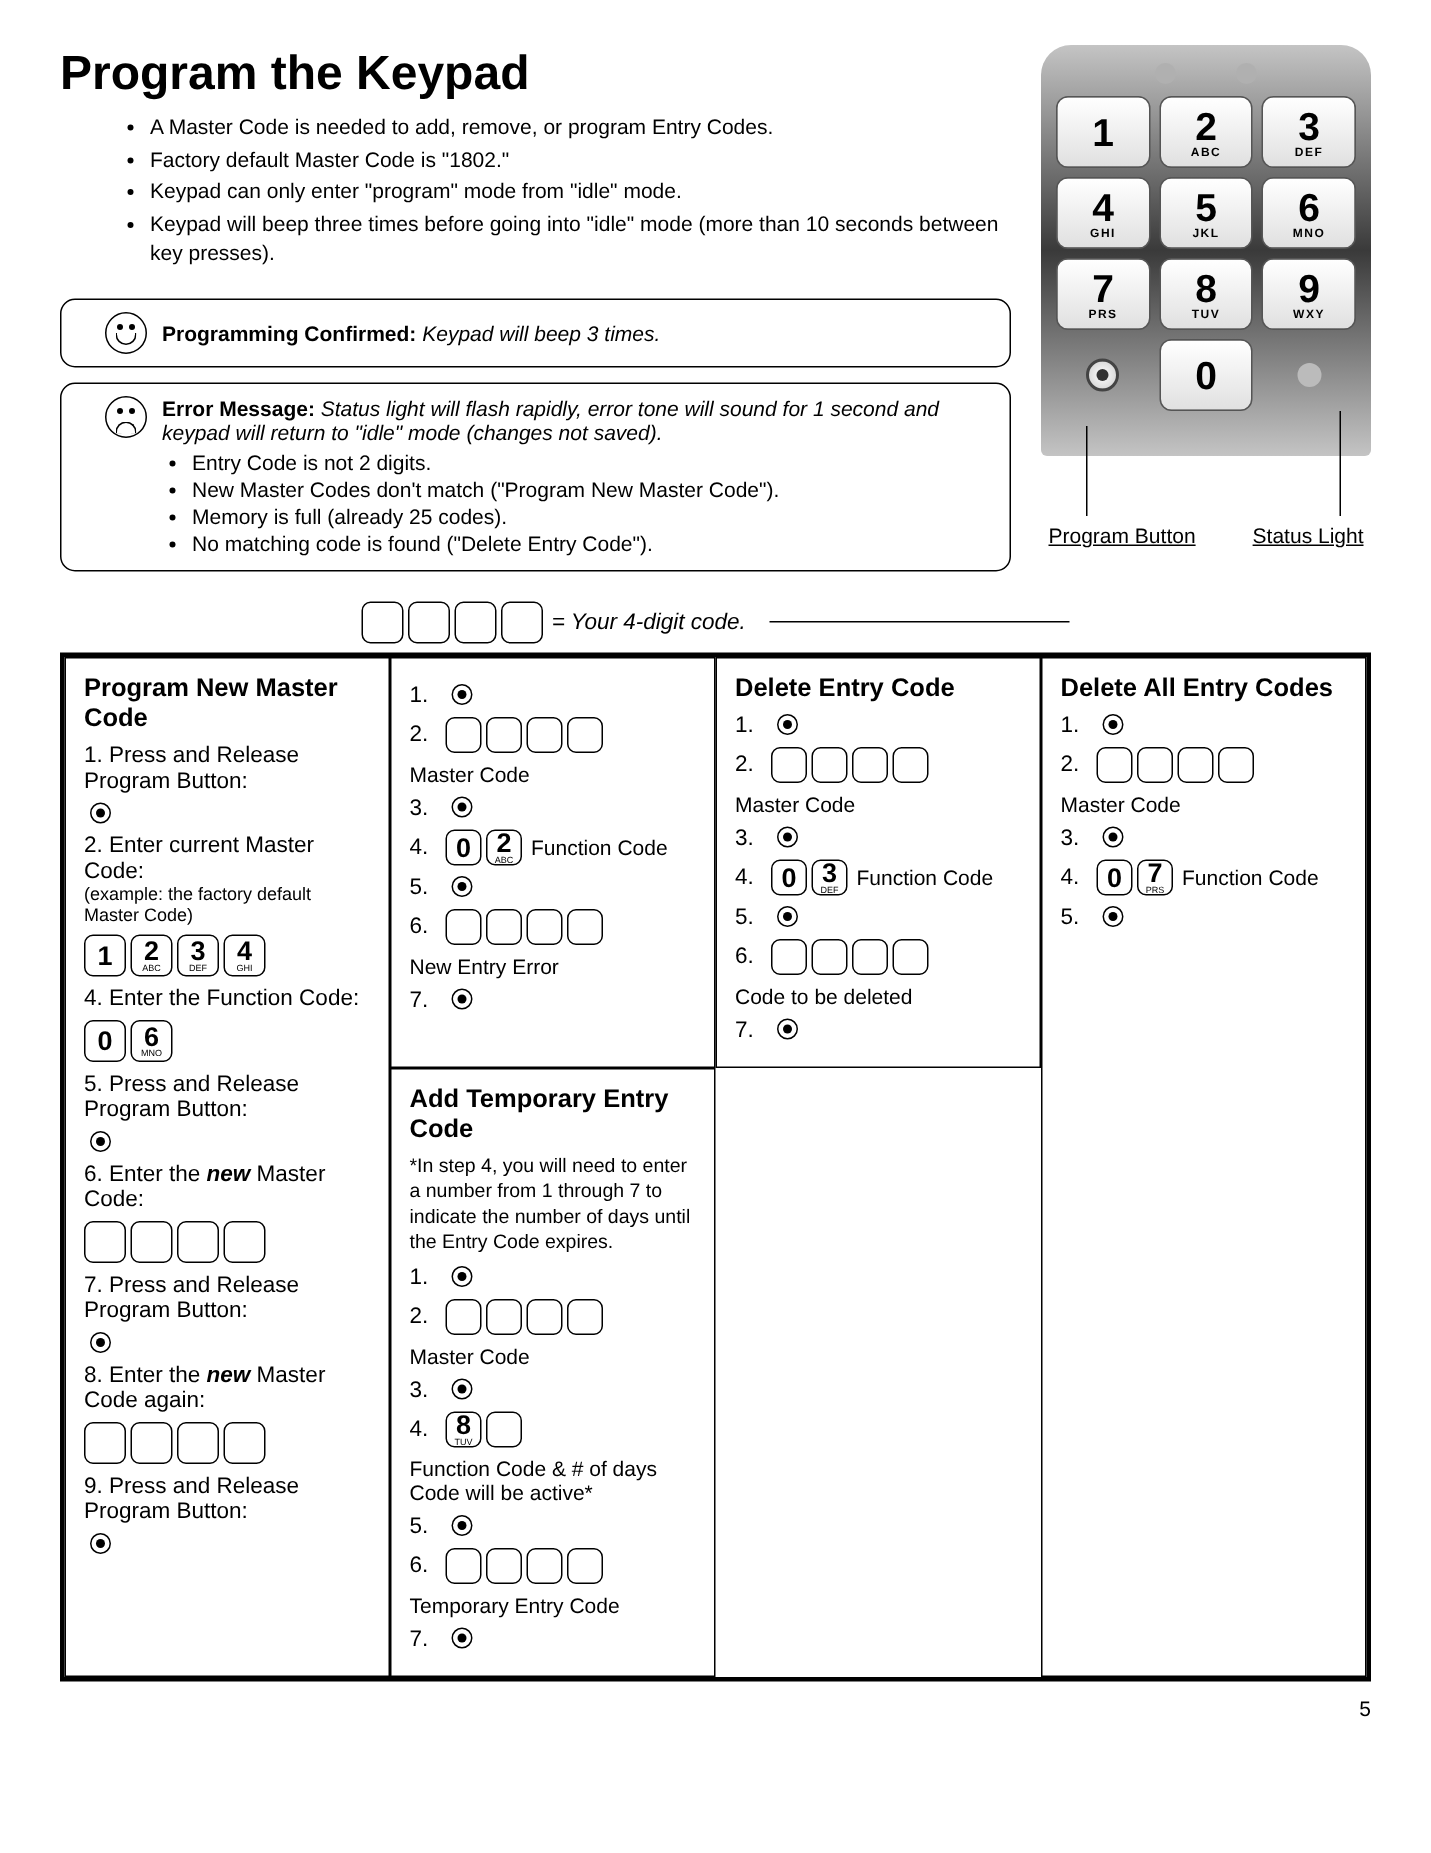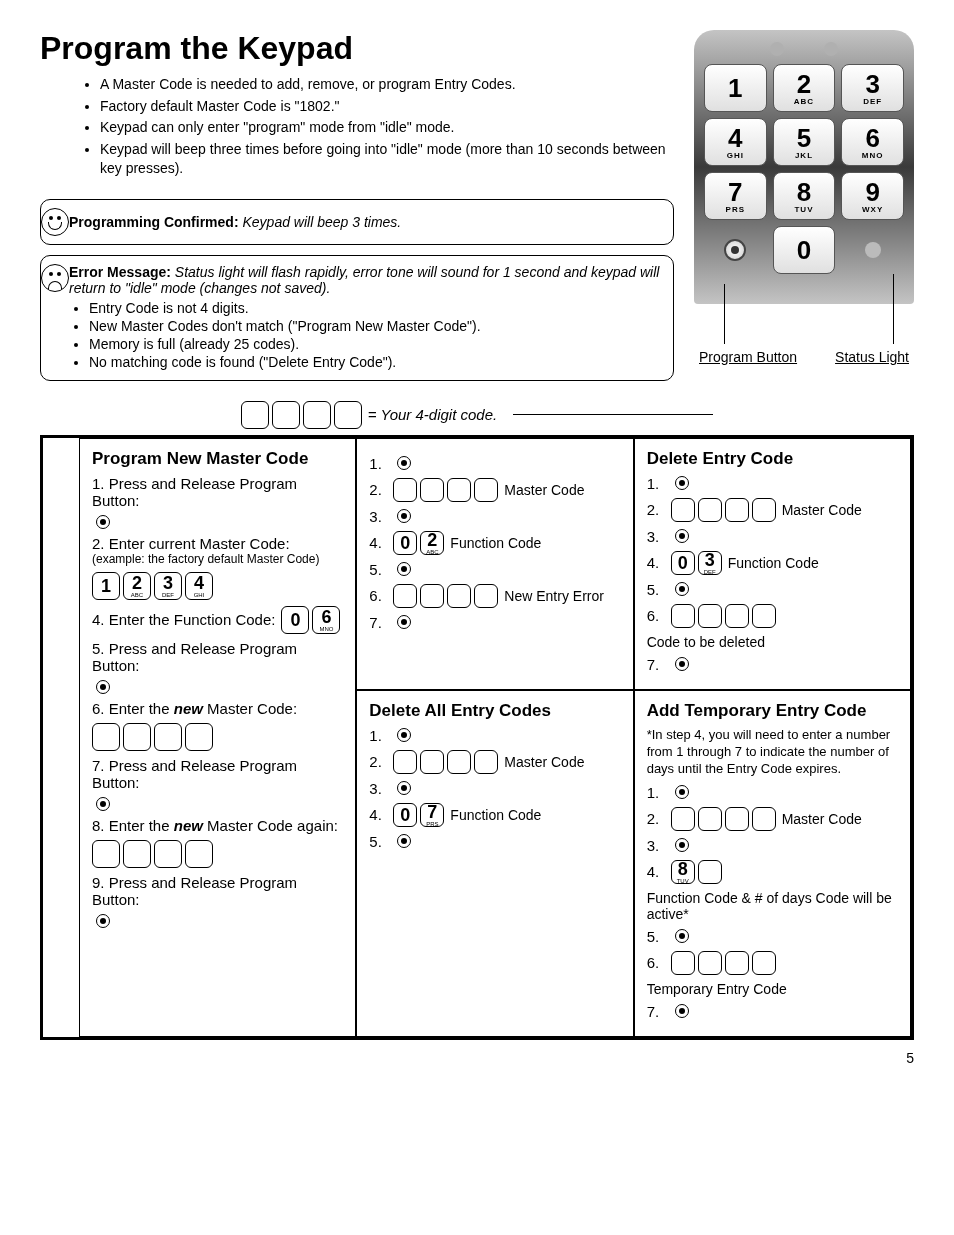"Programming Confirmed: Keypad will beep" .msg-box { gap: 0 -> 10px; padding: 8px 0 -> 8px 29px }
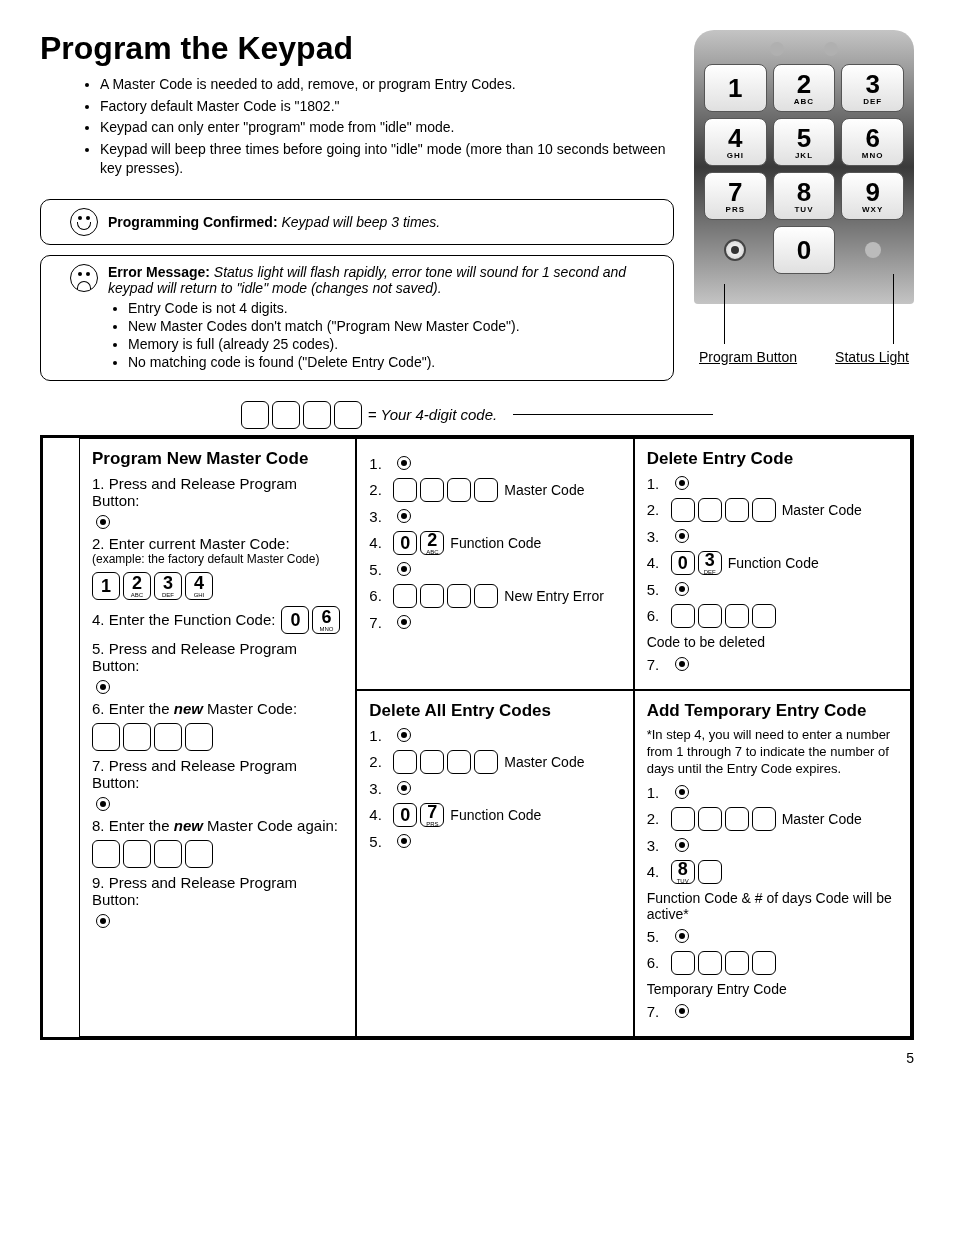"Entry Code is not 4" li { text: 4 -> 2 }
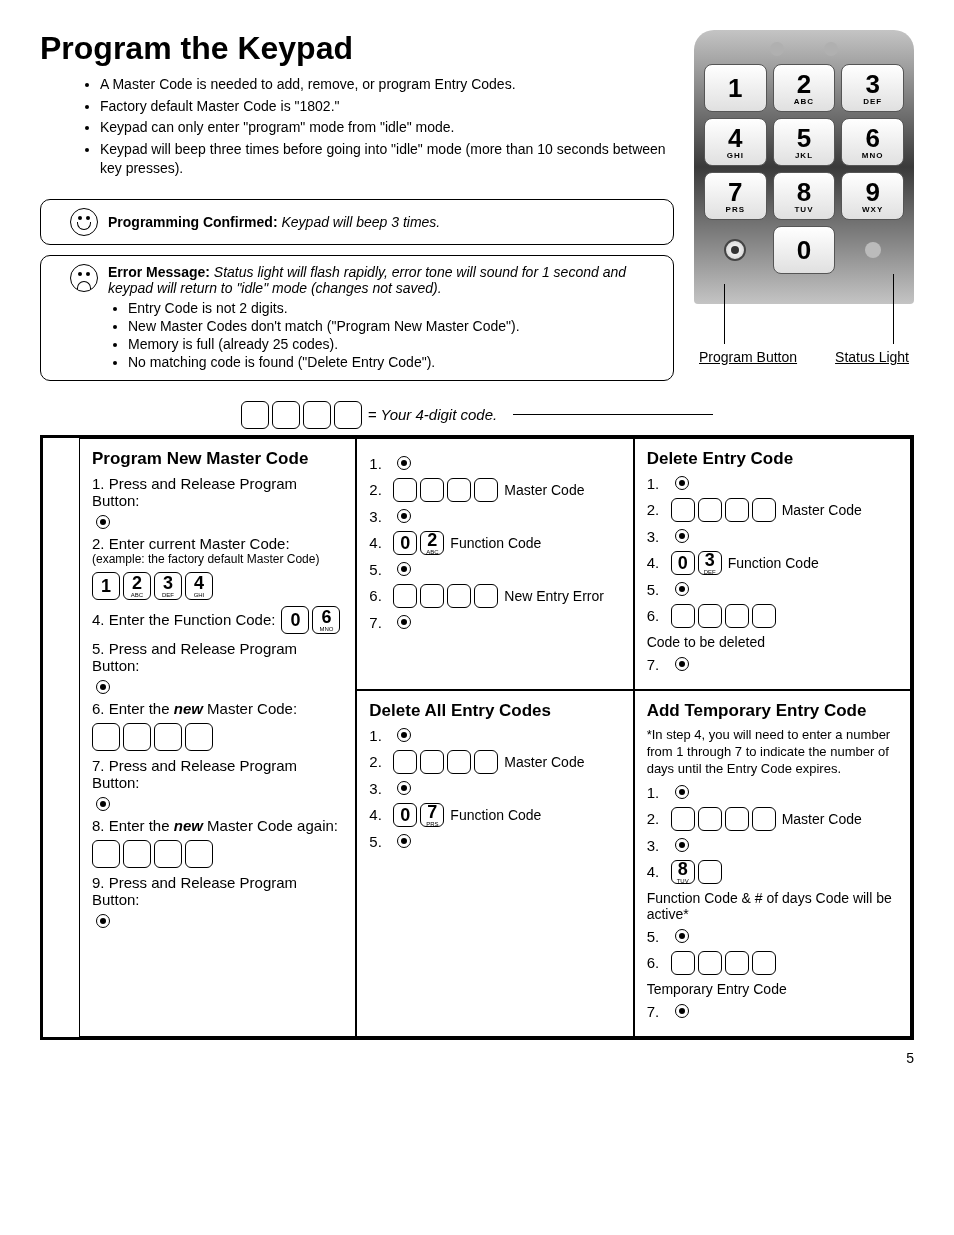"Program New Master Code" .main-grid { grid-template-columns: 1fr 1fr 1fr -> 1fr 1fr 1fr 1fr; padding-left: 36px -> none }
